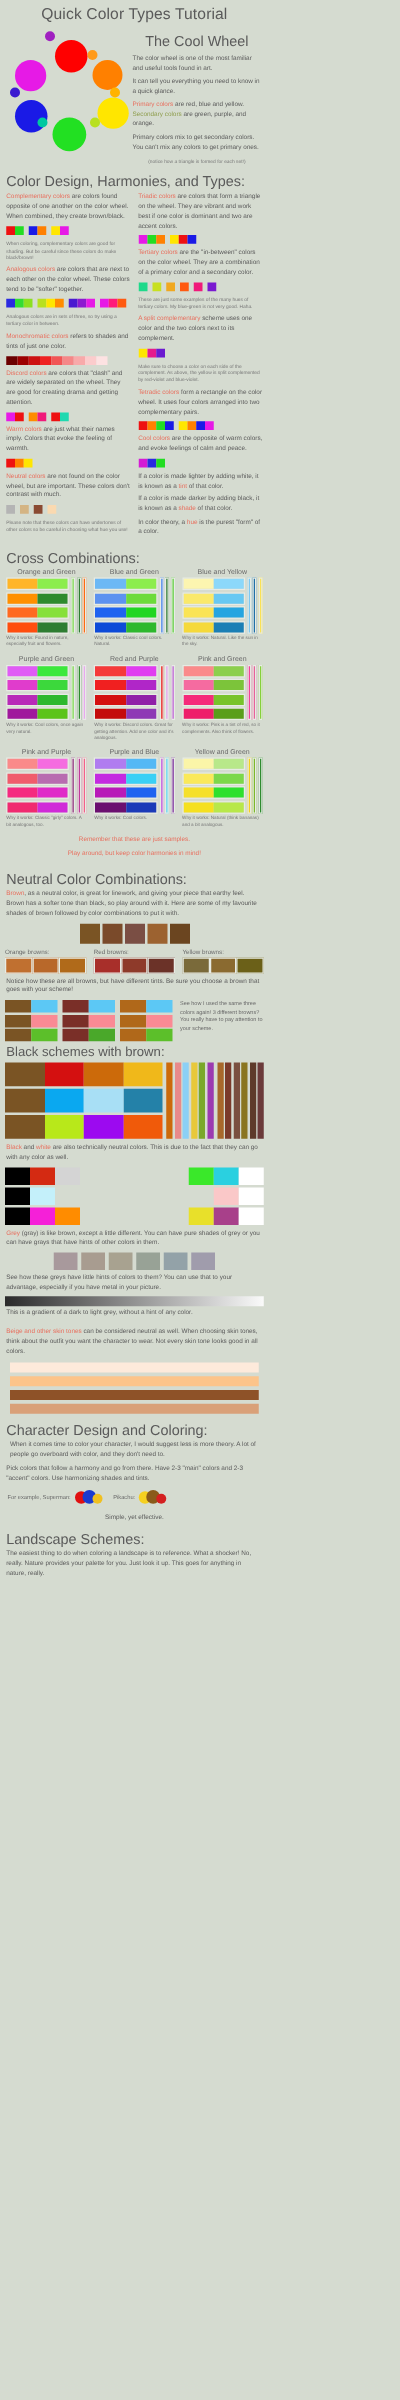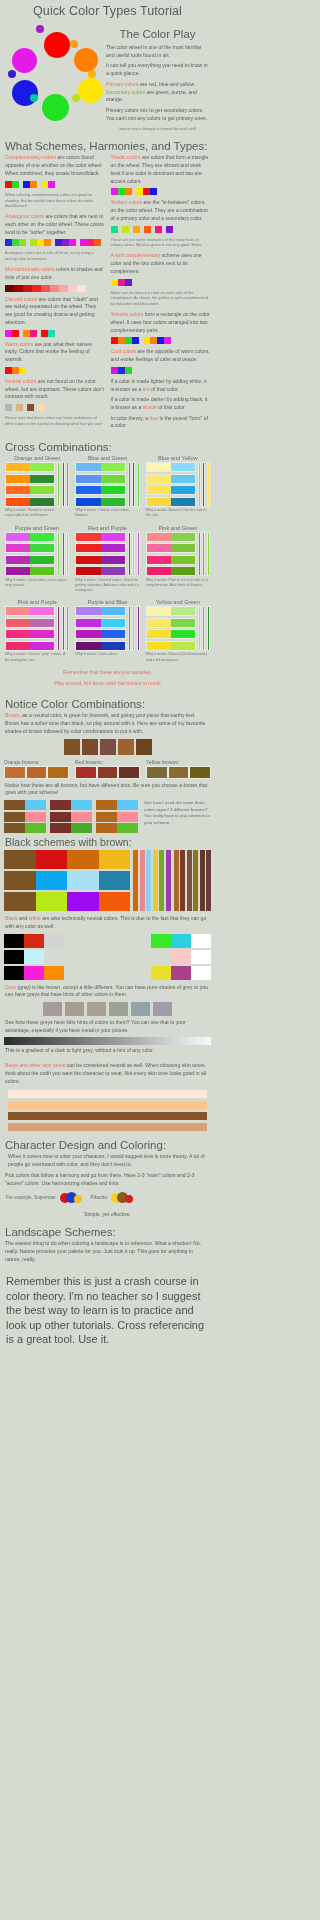"The Color Play" div.h1b { text: Color Play -> Cool Wheel }
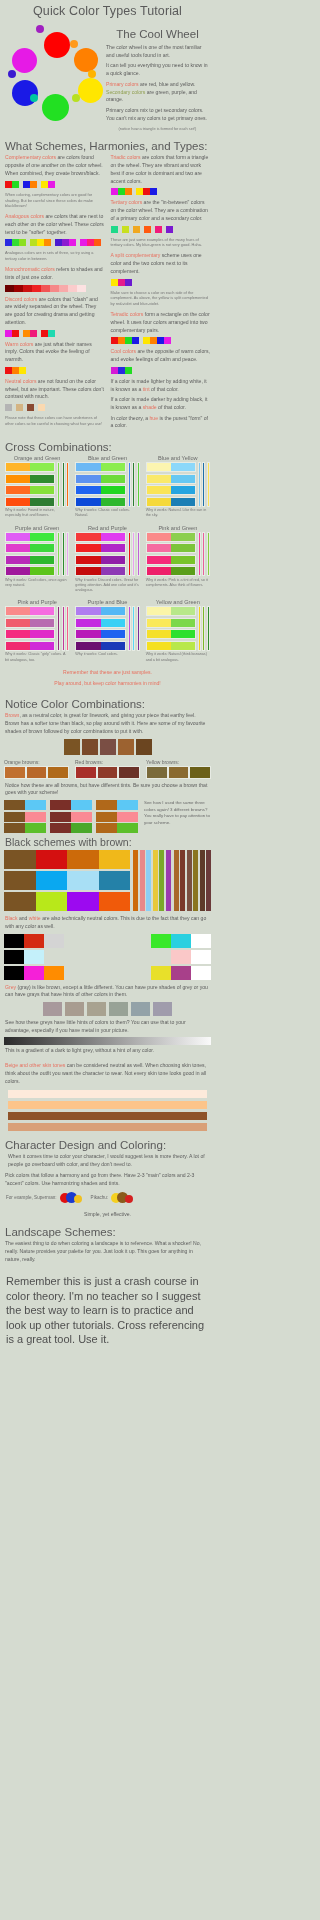"What Schemes, Harmonies, and Types:" div.h2 { text: What Schemes -> Color Design }
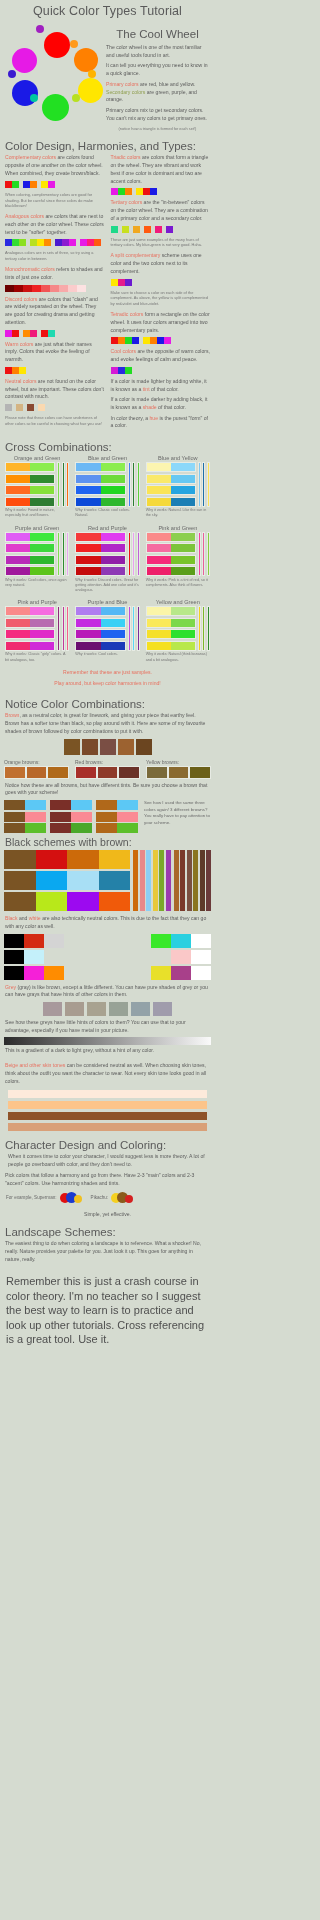"Notice Color Combinations:" div.h2 { text: Notice -> Neutral }
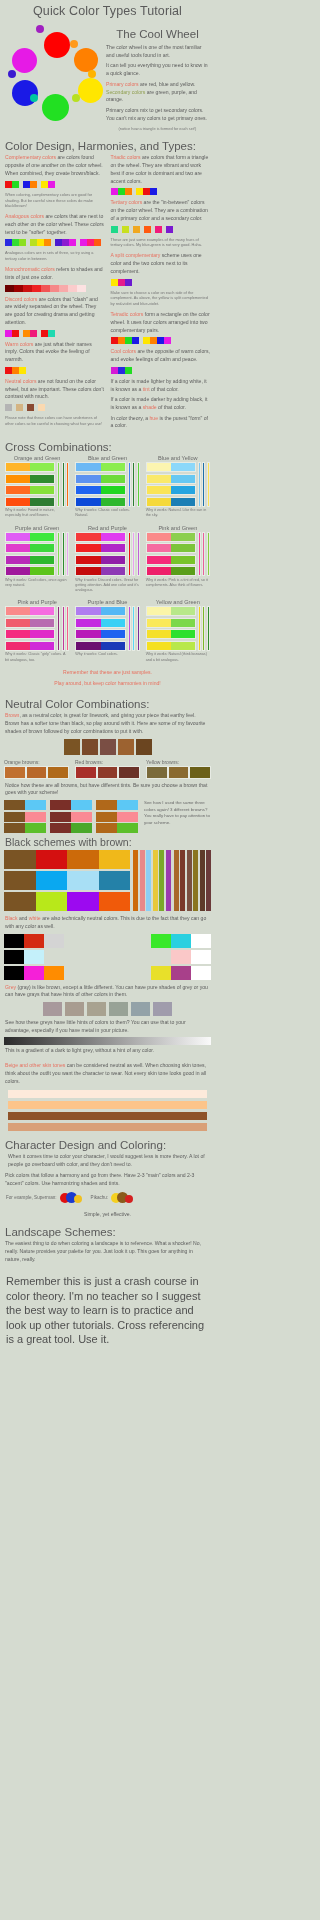"Remember this is just a" div.final { html: <div>Remember this is just a crash course in color theory. I'm no teacher so I suggest the best way to learn is to practice and look up other tutorials. Cross referencing is a great tool. Use it.</div> -> none }
